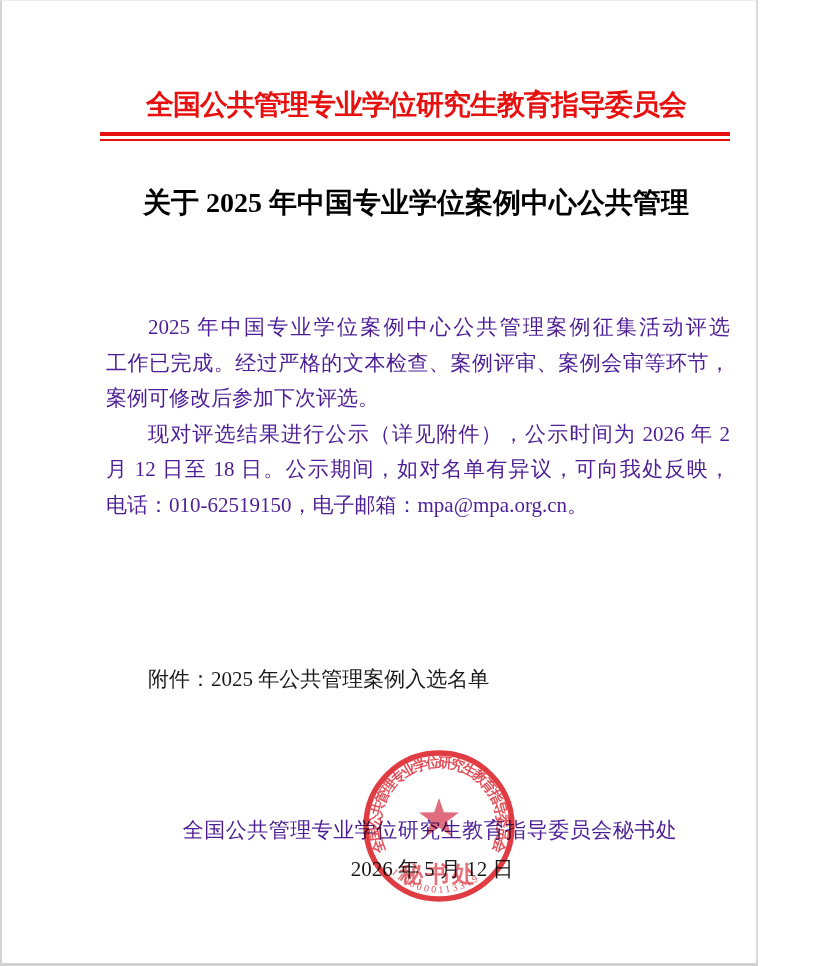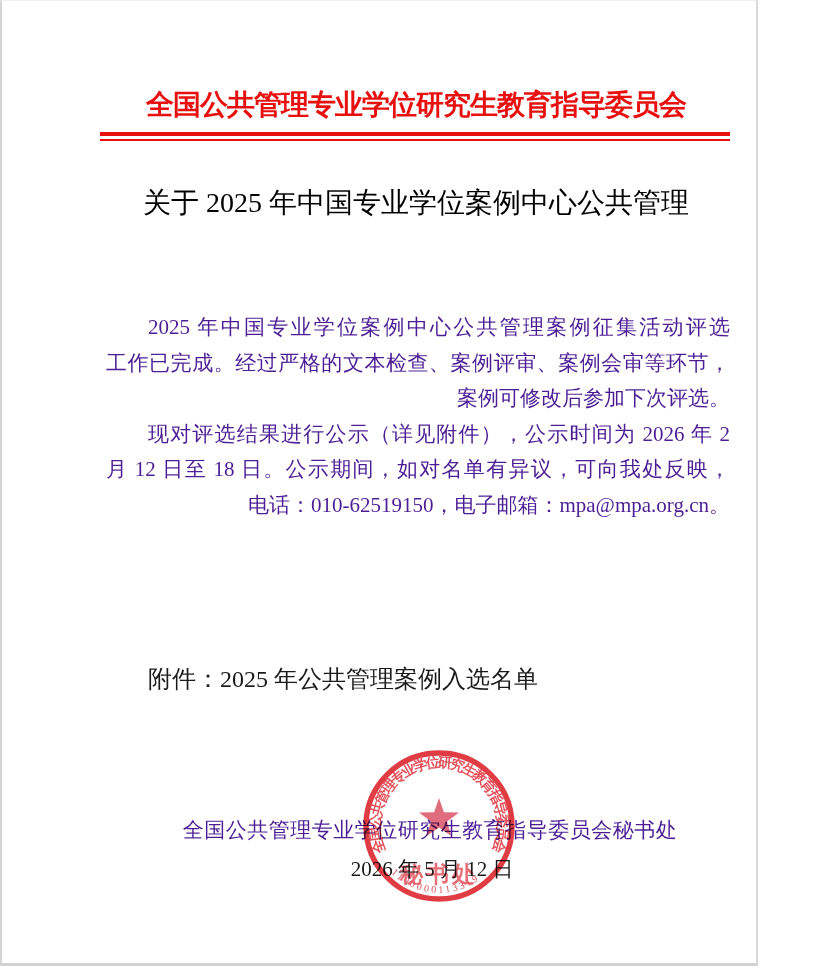"关于 2025 年中国专业学位案例中心公共管理" .doc-title { font-weight: 400 -> 700 }
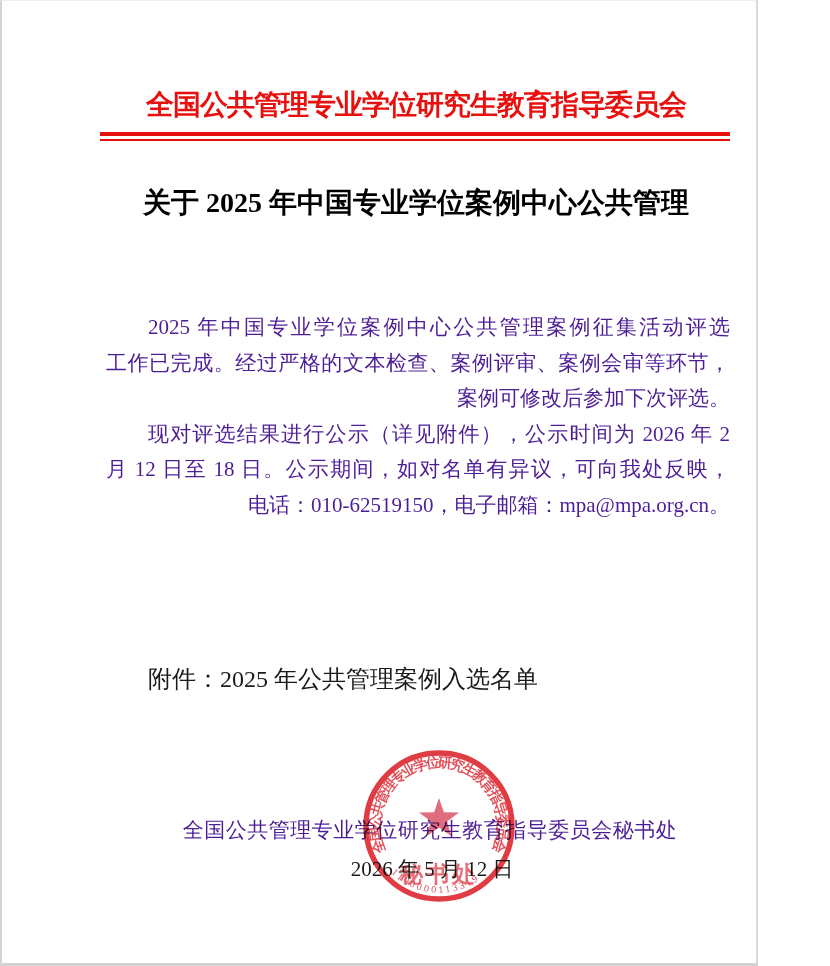"案例可修改后参加下次评选。" .line { text-align: right -> left }
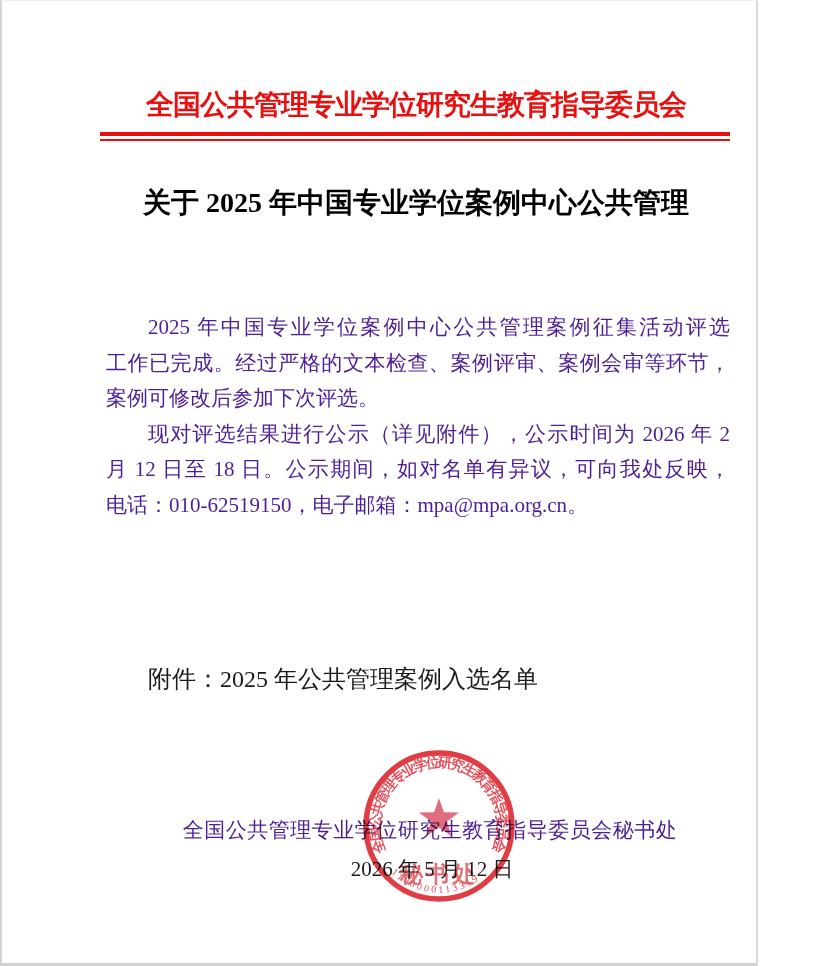"附件：2025 年公共管理案例入选名单" .attachment { font-size: 24px -> 21px }
